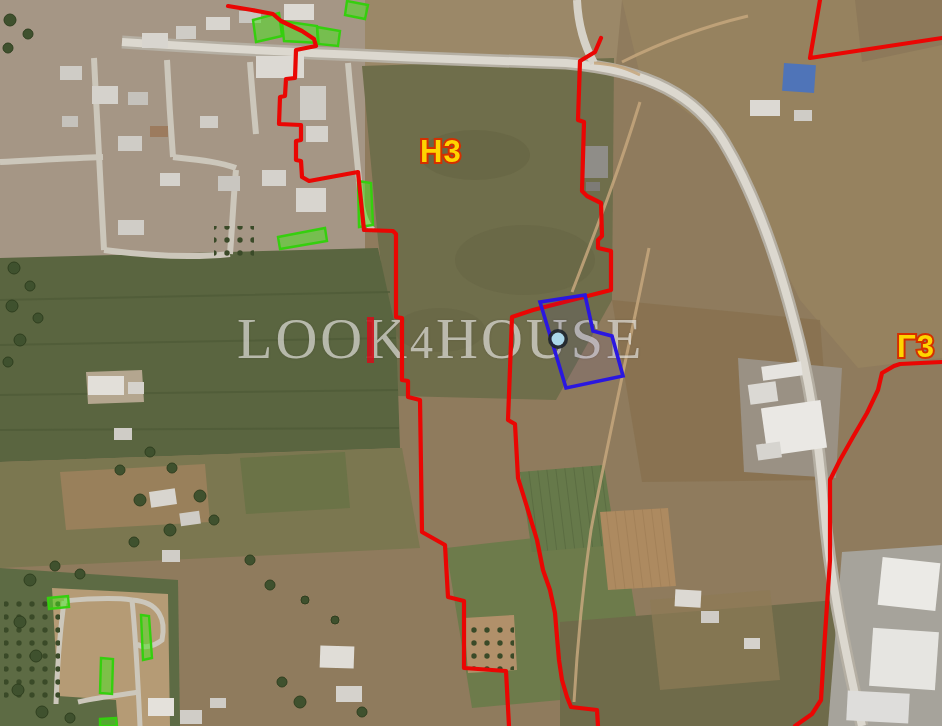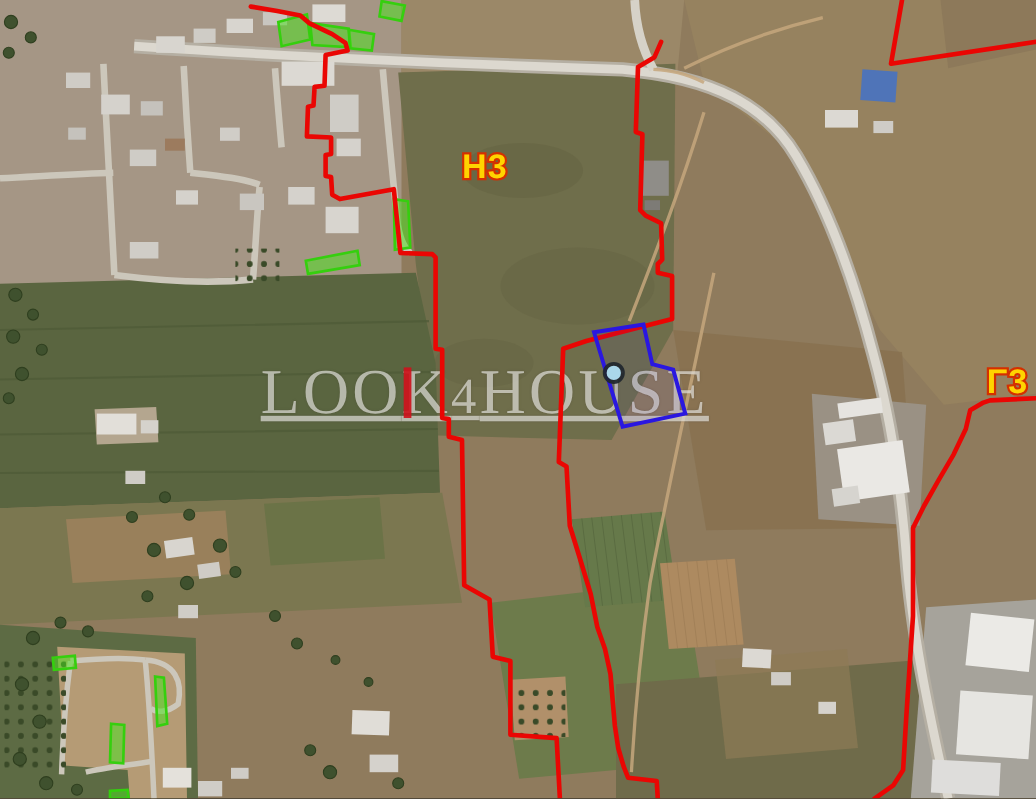"LOO" .watermark { text-decoration: underline -> none; top: 327px -> 310px }
